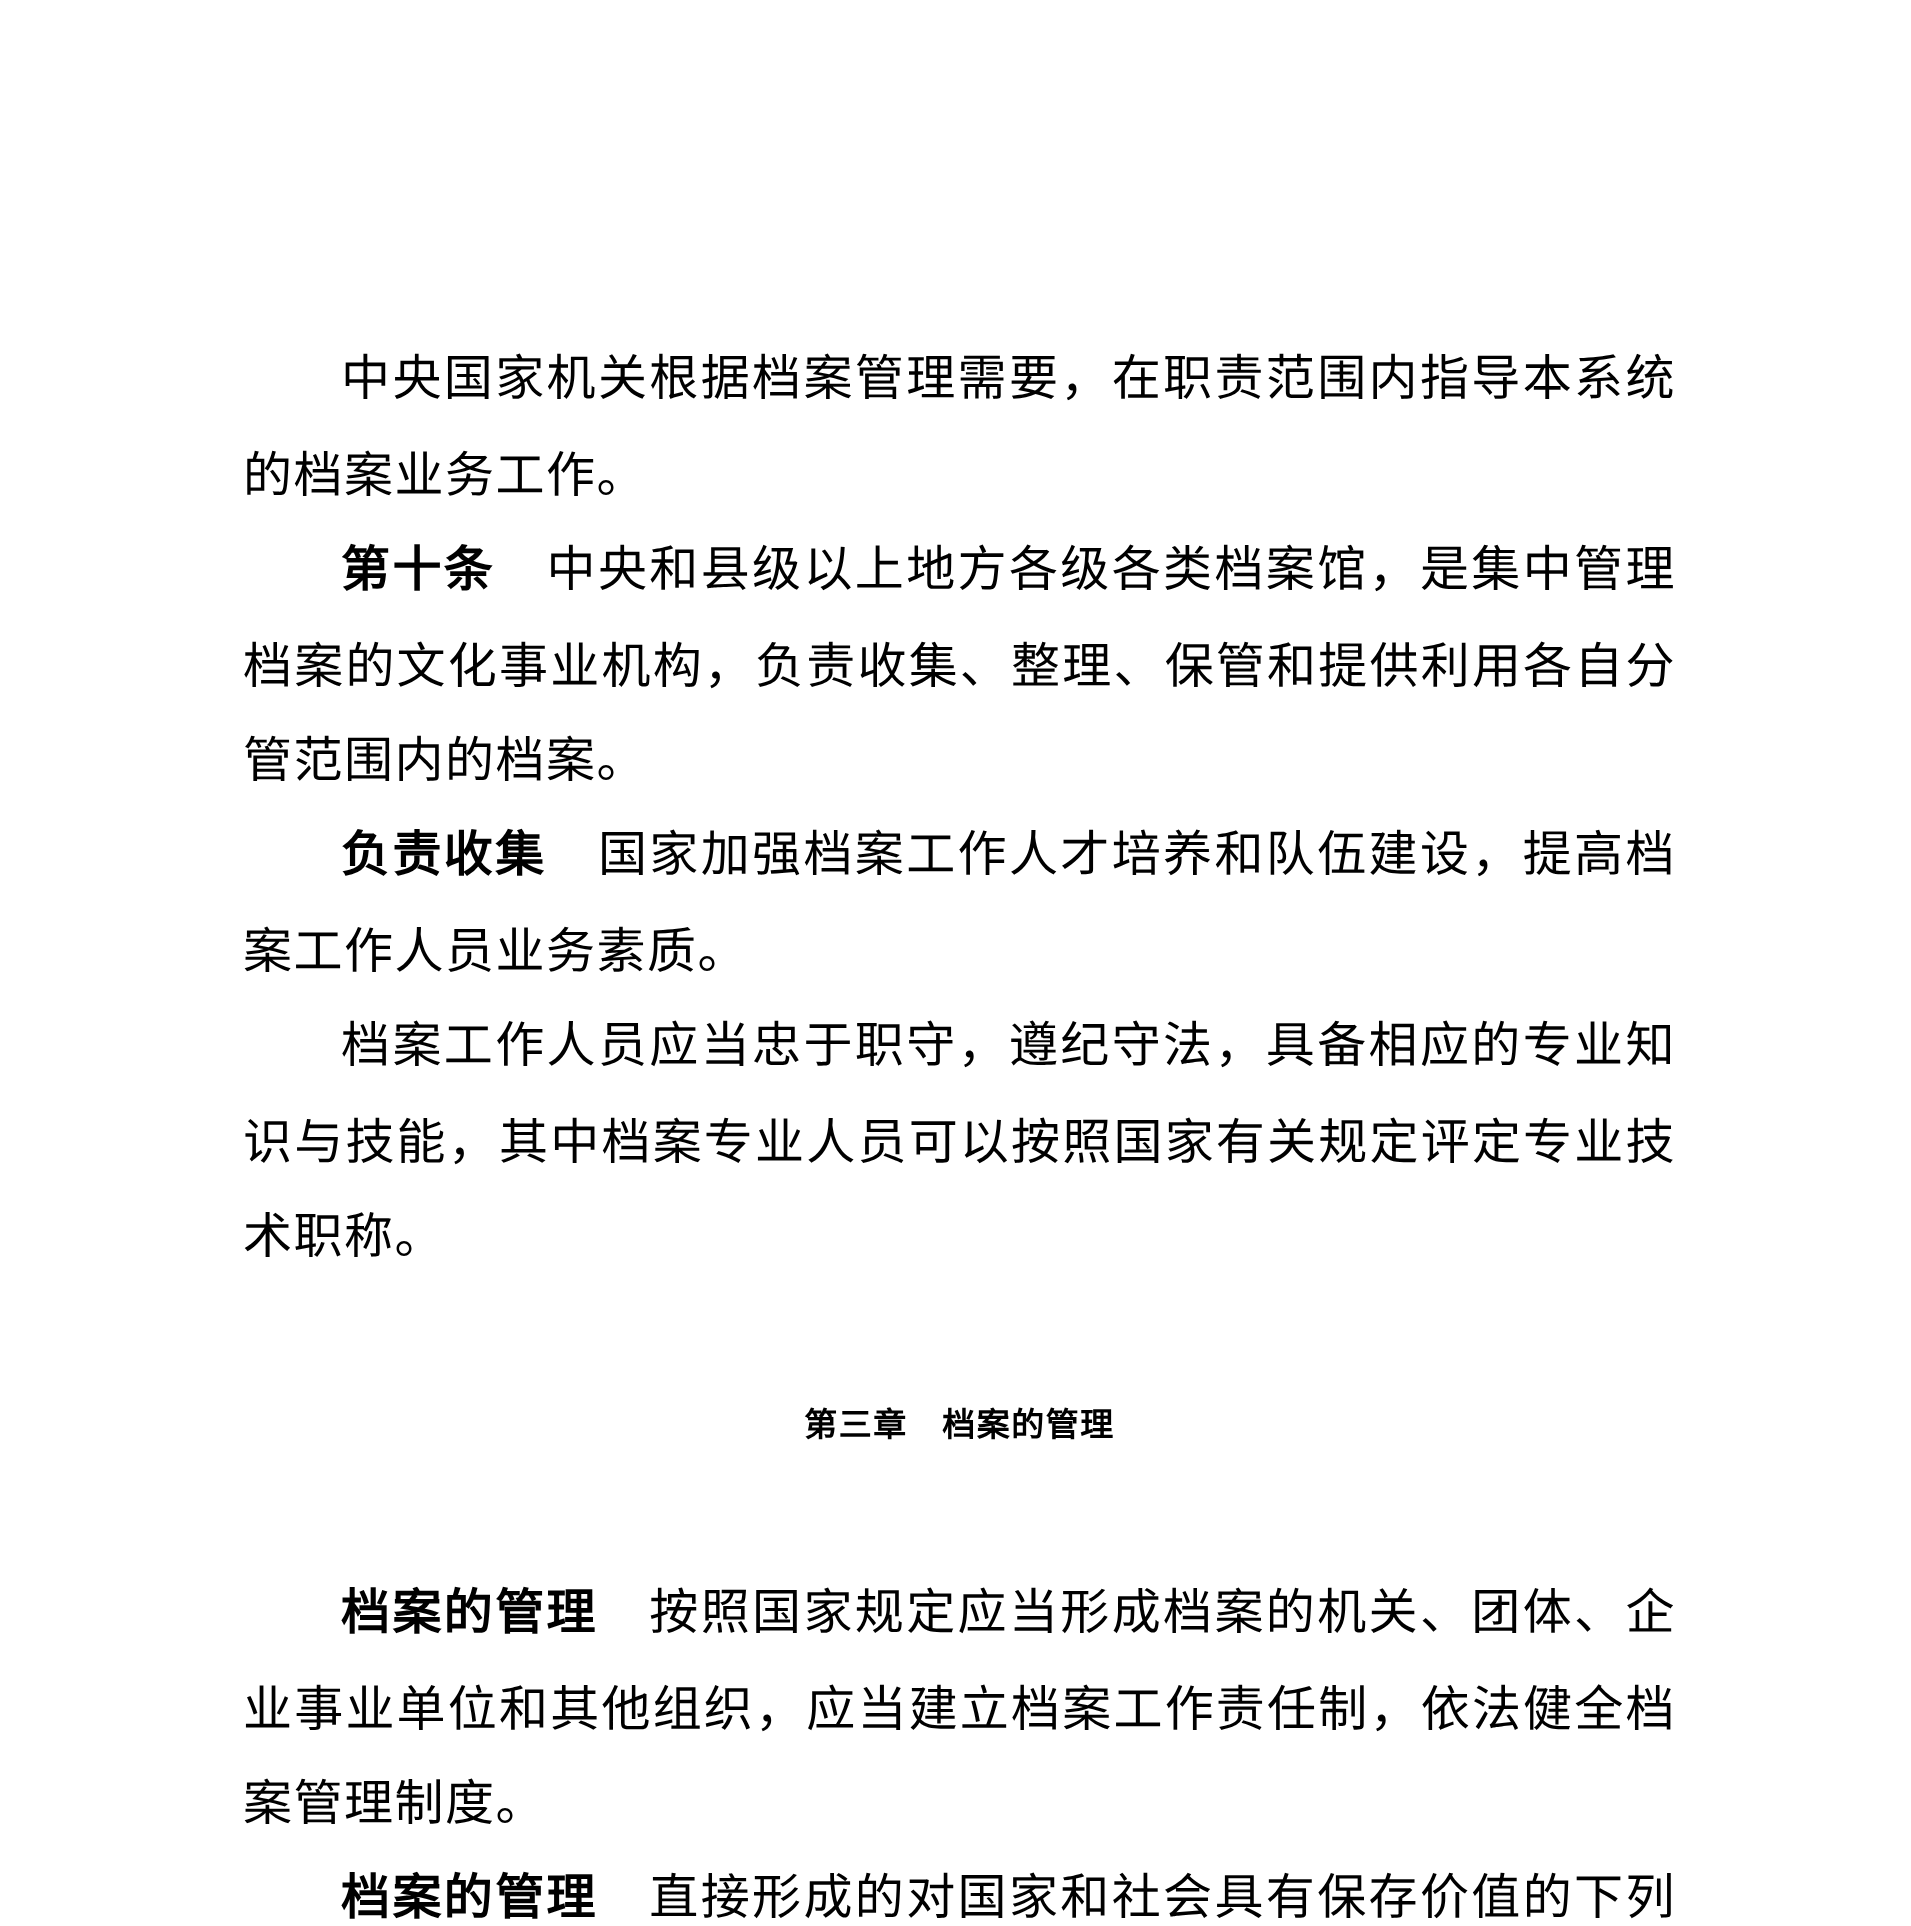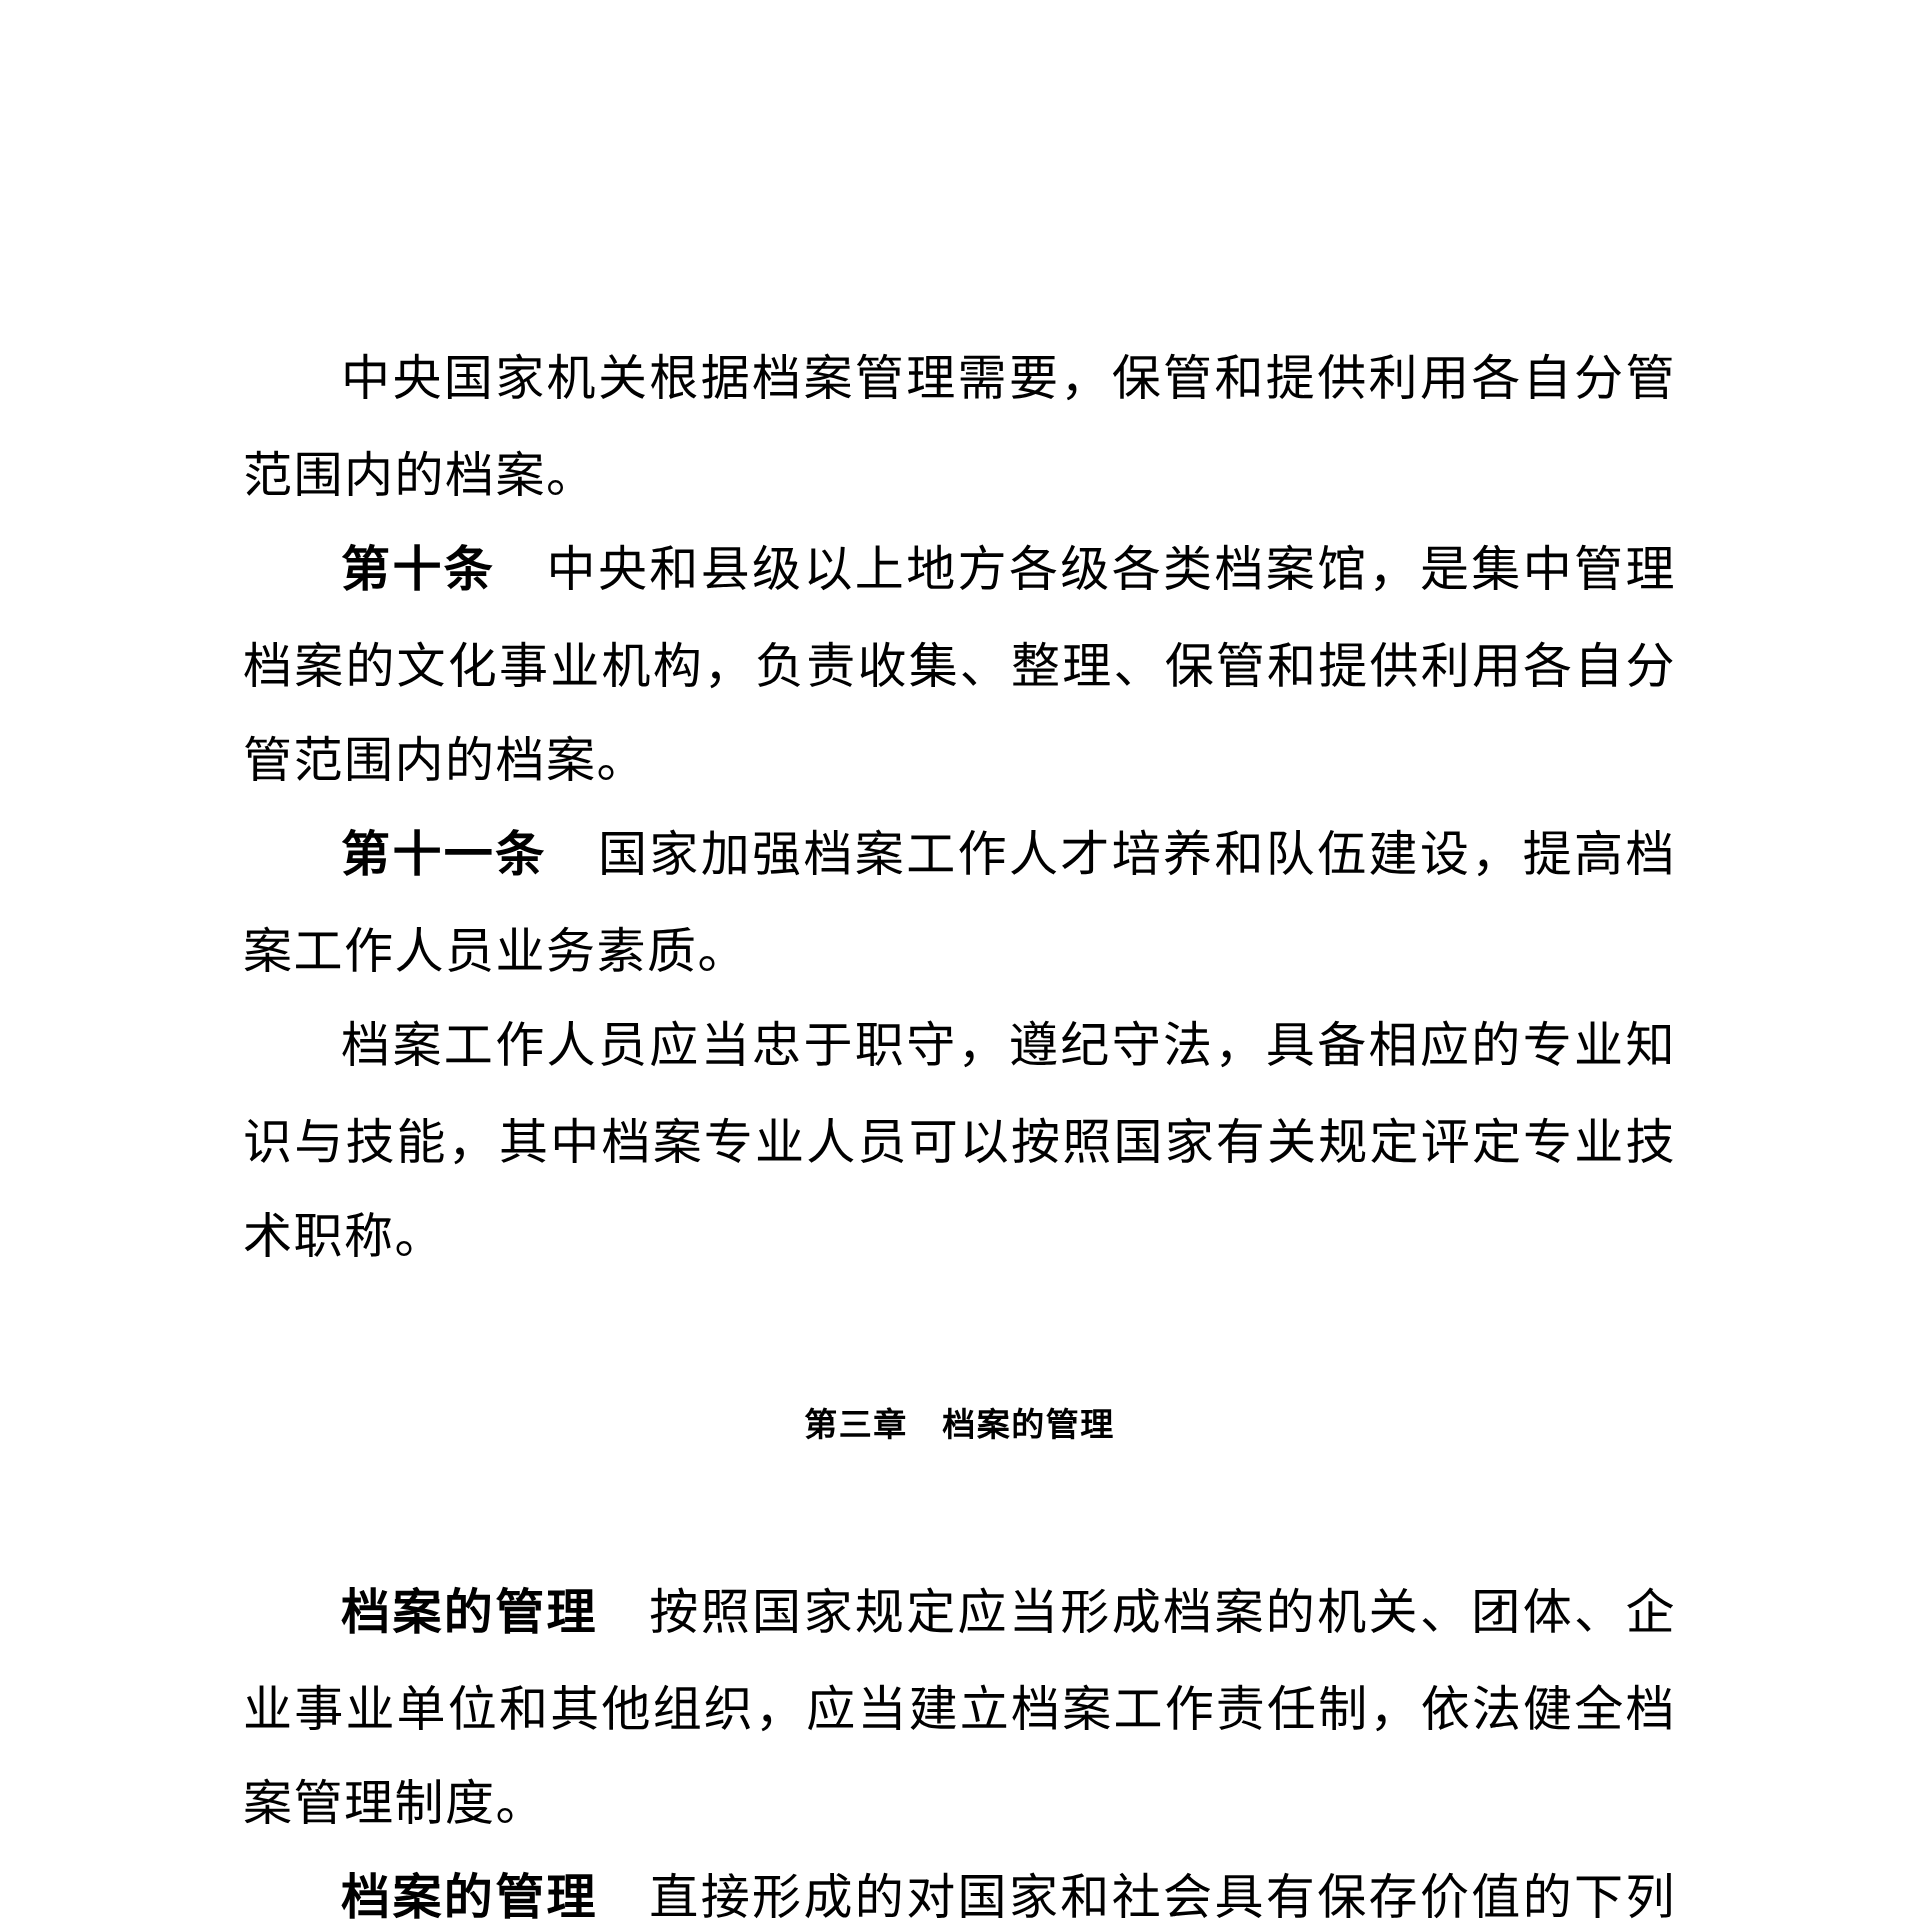"中央国家机关根据档案管理需要，保管和提供利用各自分管范围内的档案。" span { text: 保管和提供利用各自分管范围内的档案 -> 在职责范围内指导本系统的档案业务工作 }
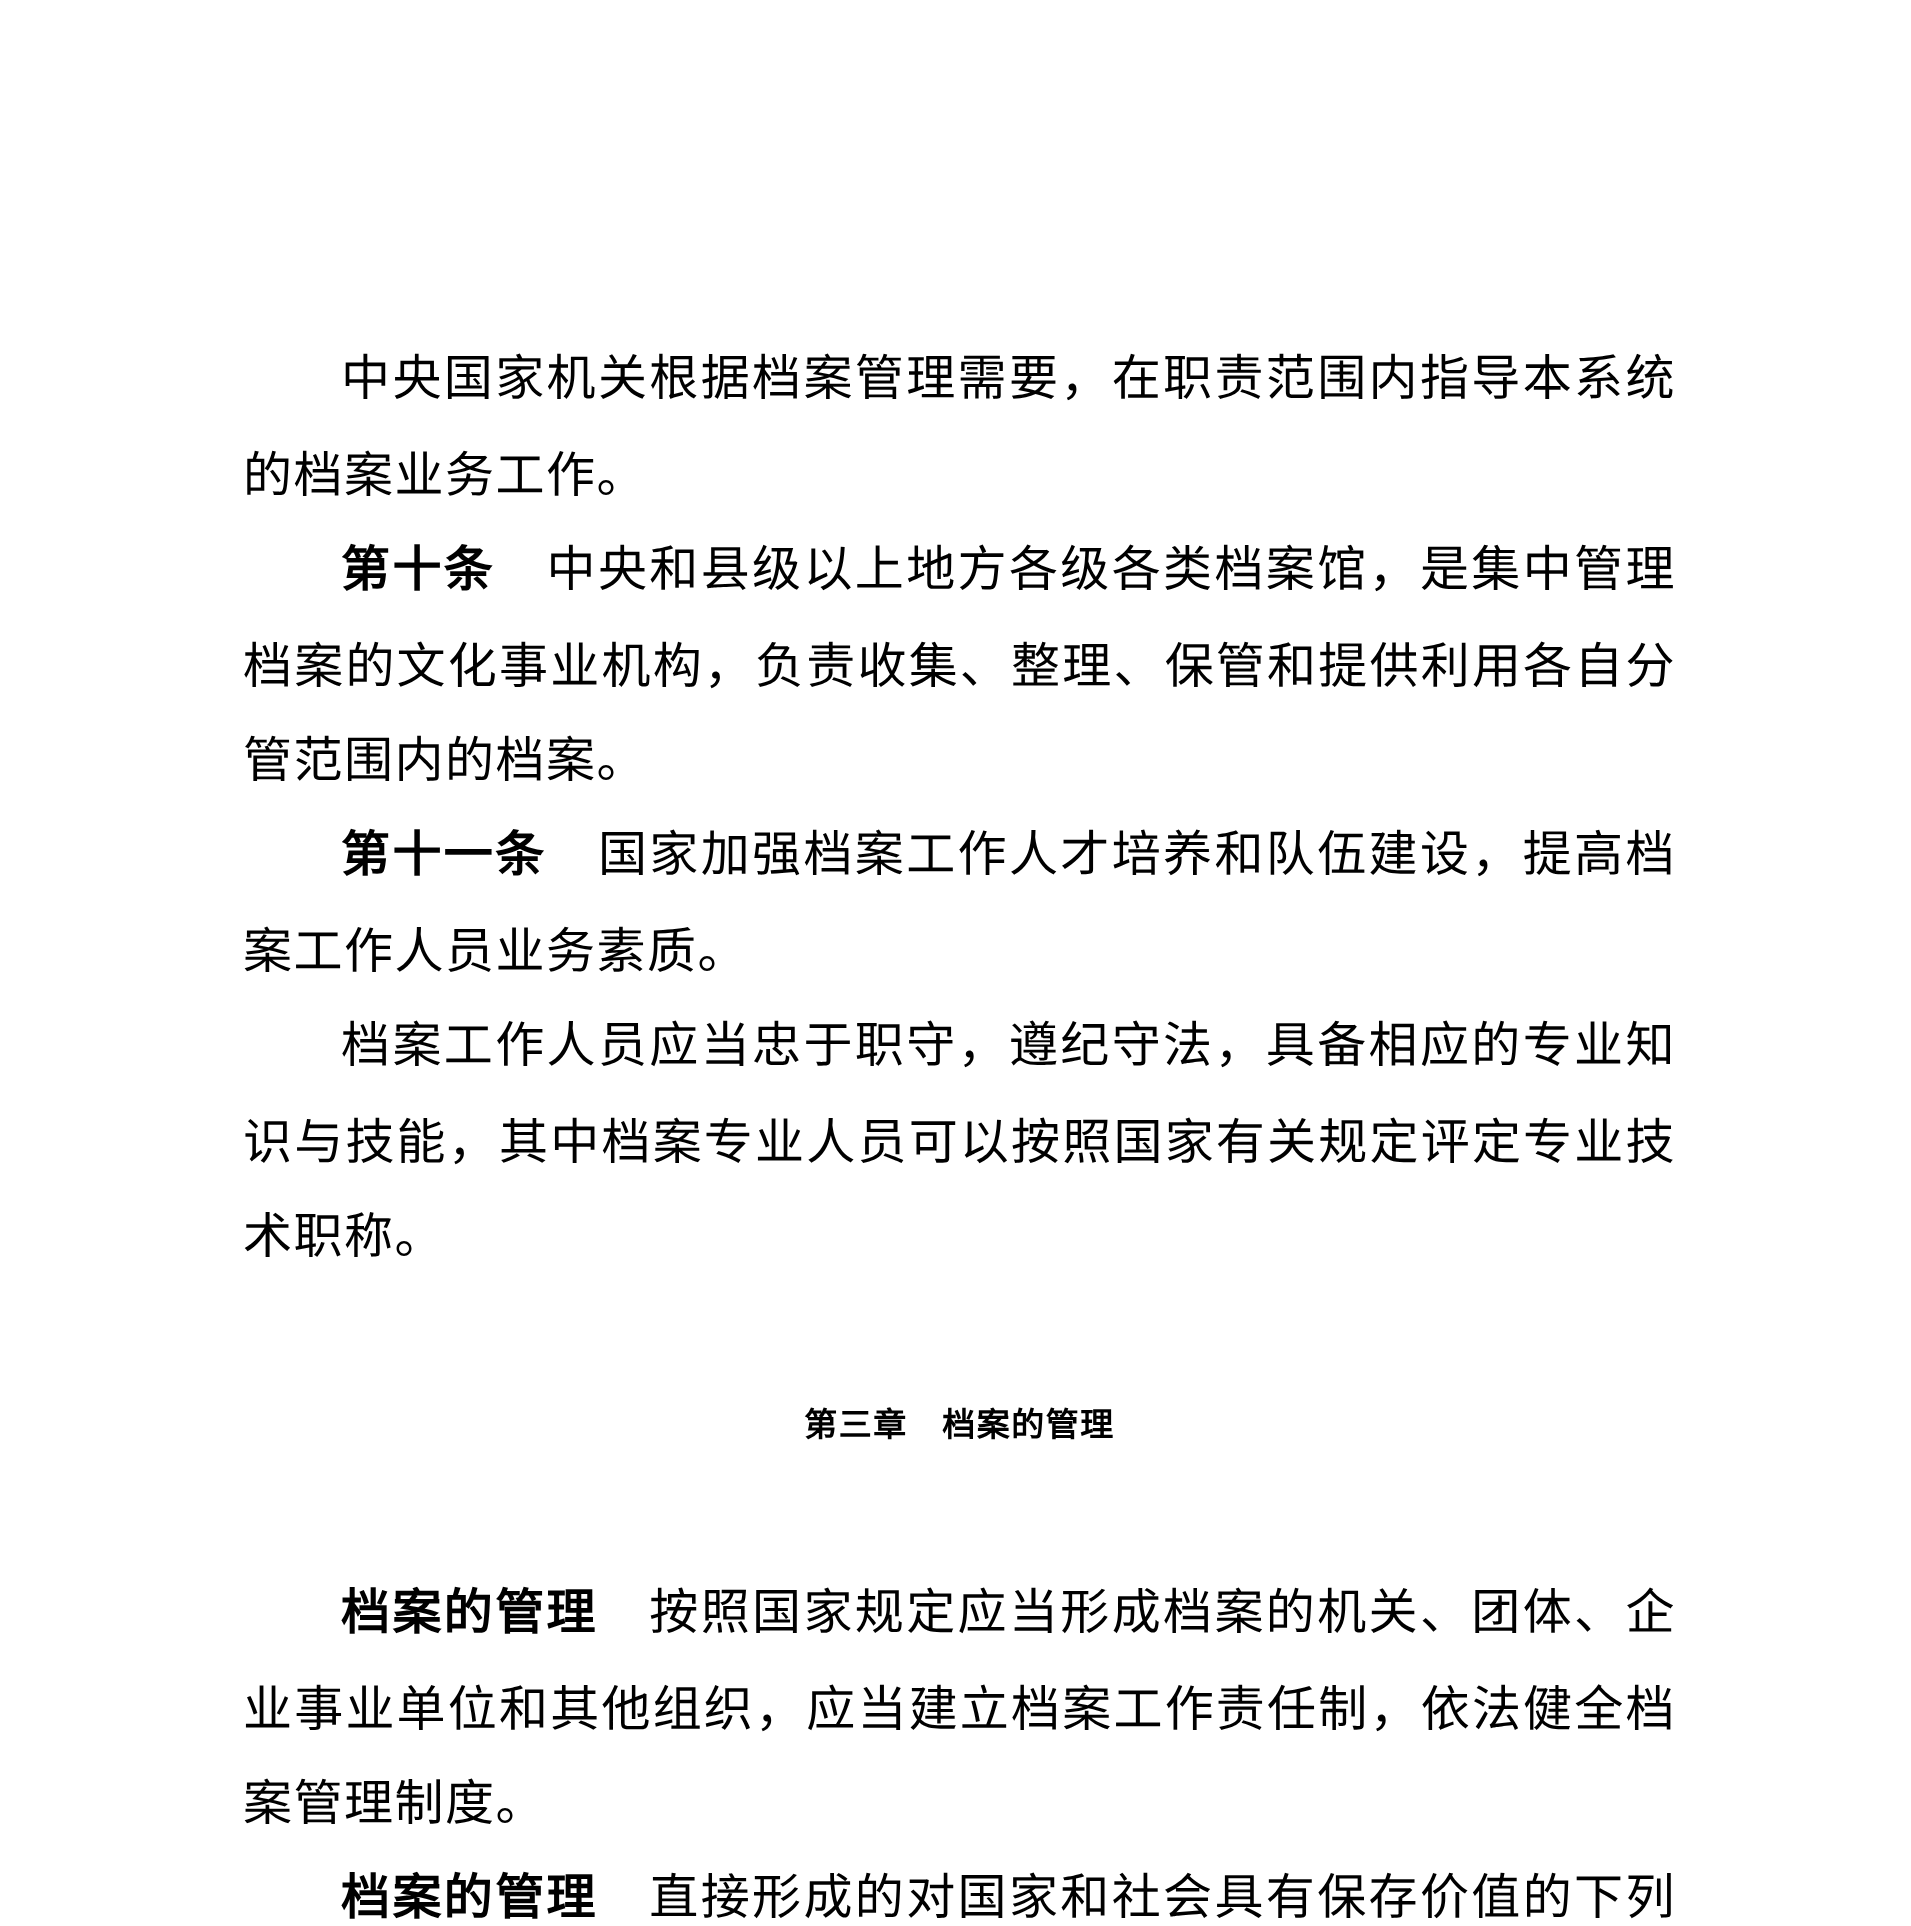"第十一条" b.article-no { text: 第十一条 -> 负责收集 }
